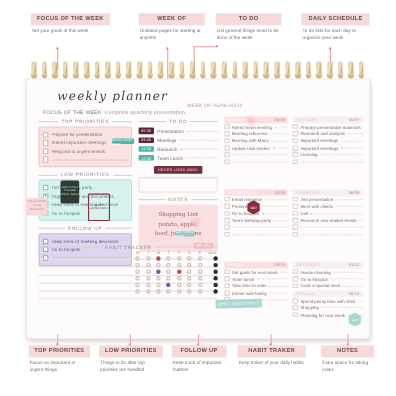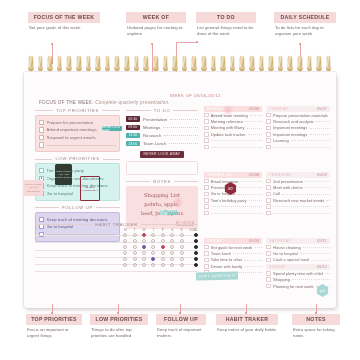"weekly planner" div.ph-title { html: none -> <div>weekly planner</div> }
